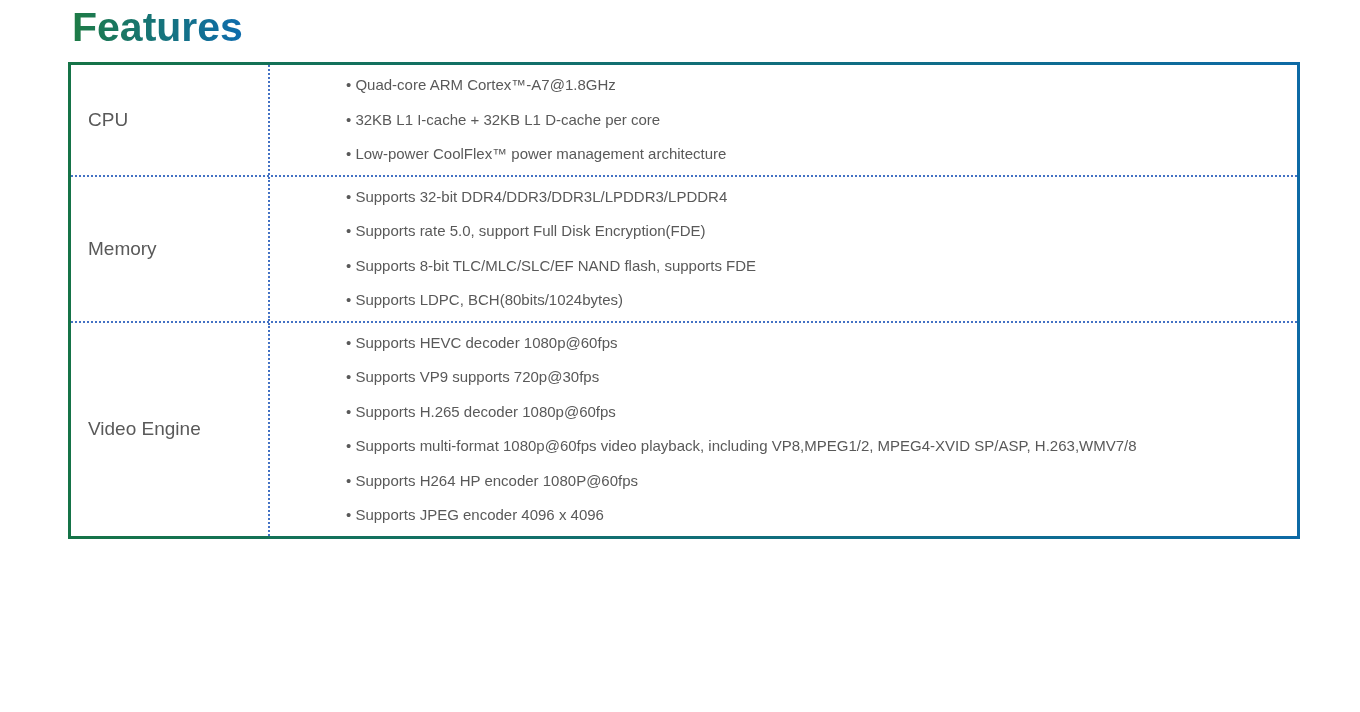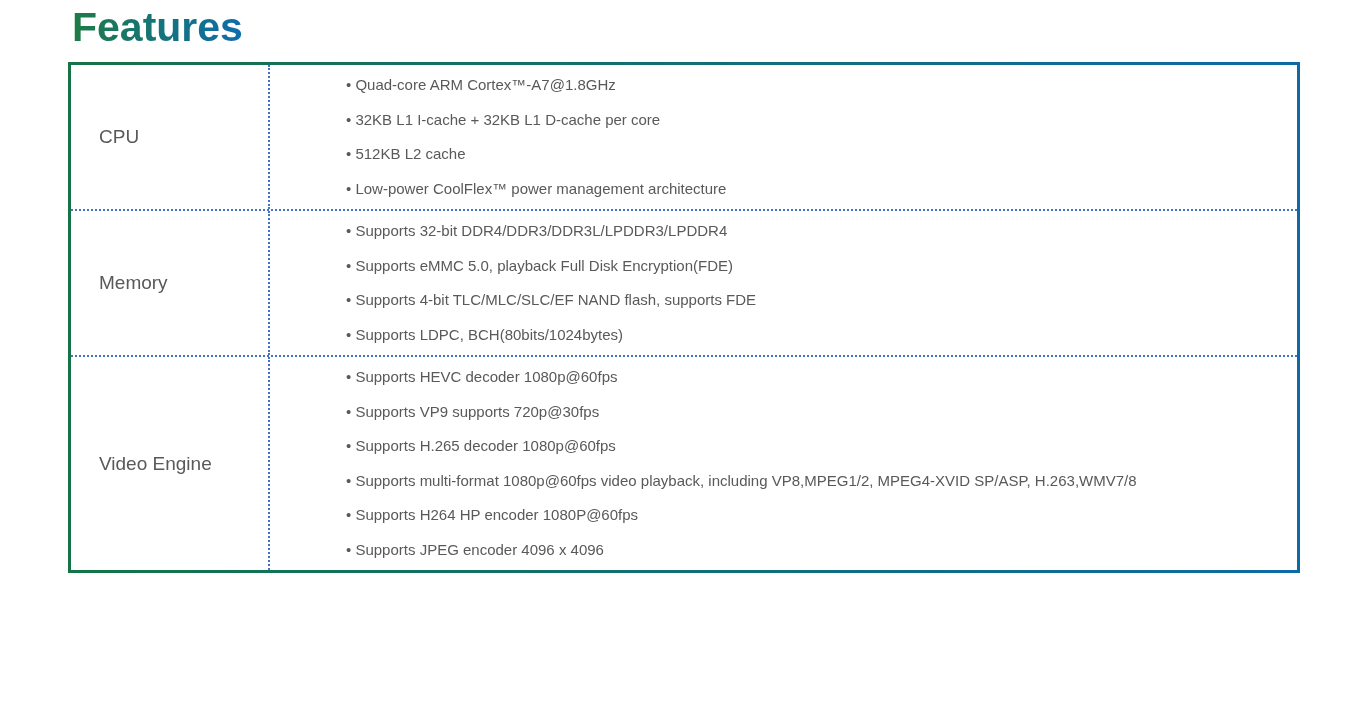"CPU" .flabel { padding-left: 28px -> 17px }
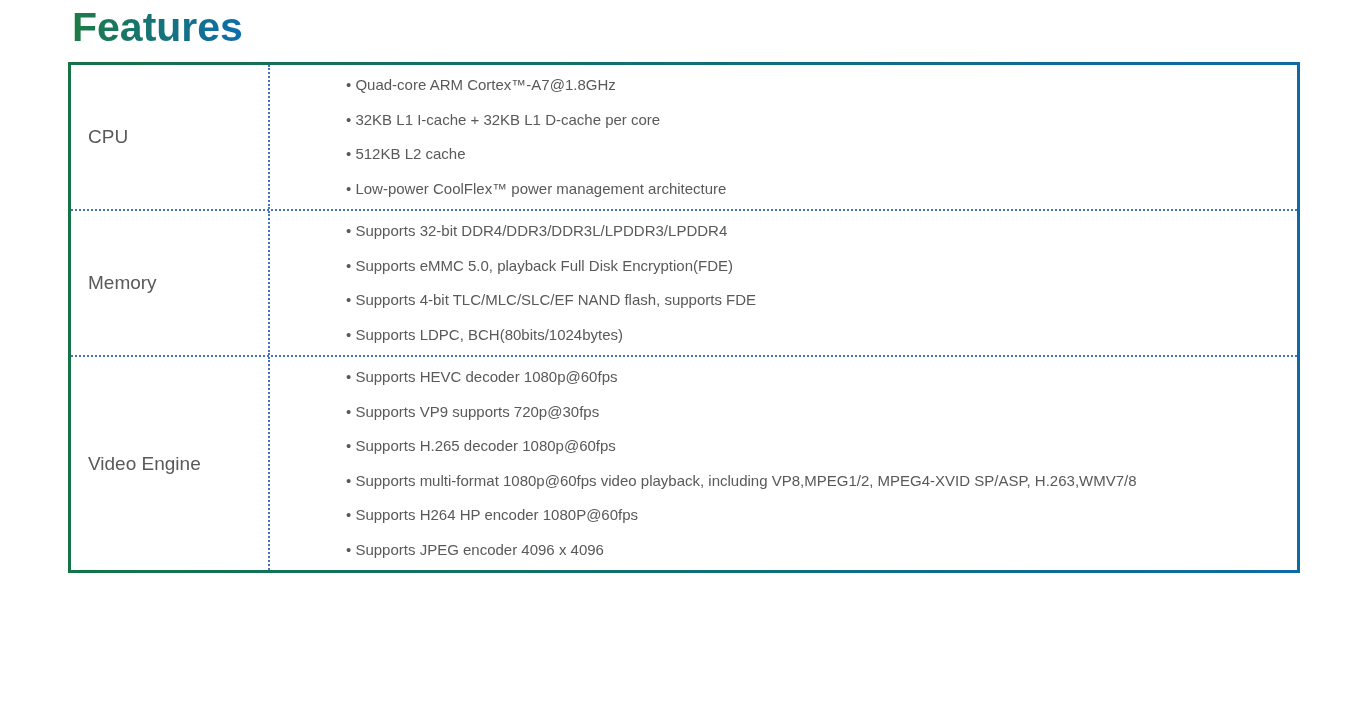"512KB L2 cache" li { html: <li>512KB L2 cache</li> -> none }
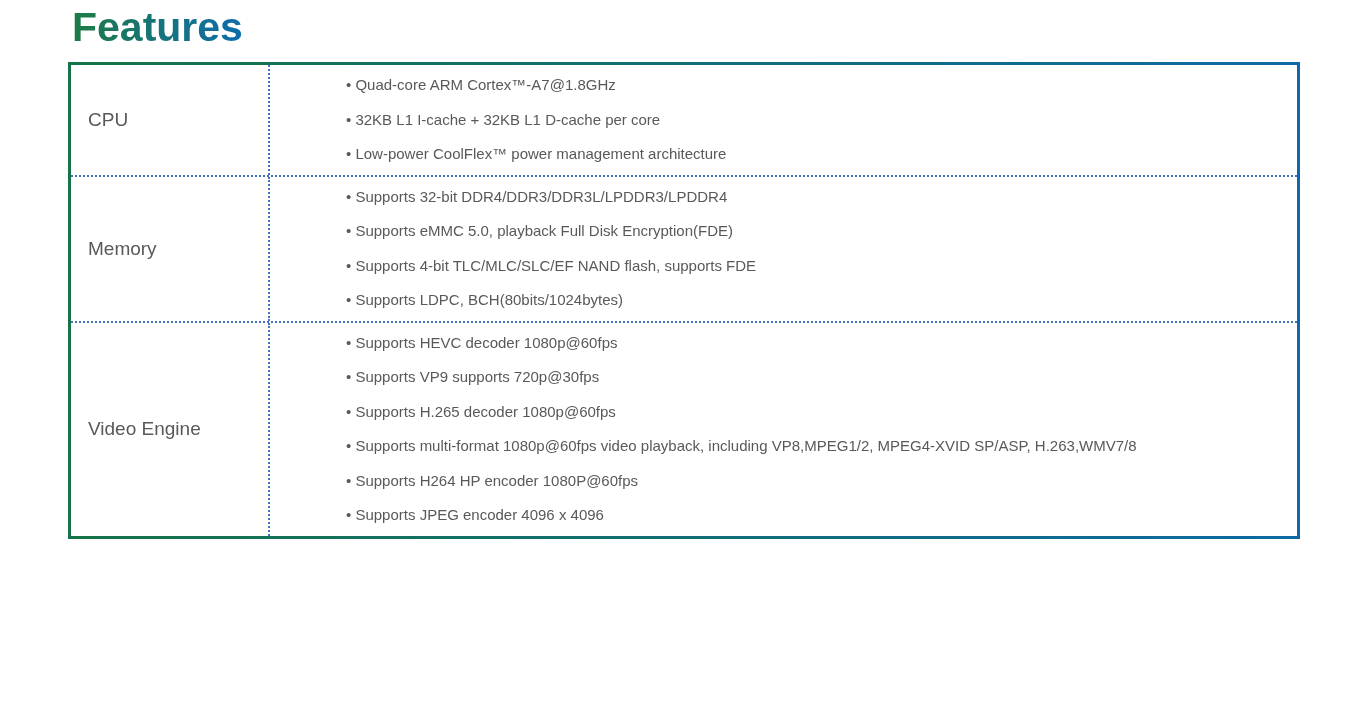"Supports eMMC 5.0, playback Full" li { text: eMMC 5.0, playback -> rate 5.0, support }
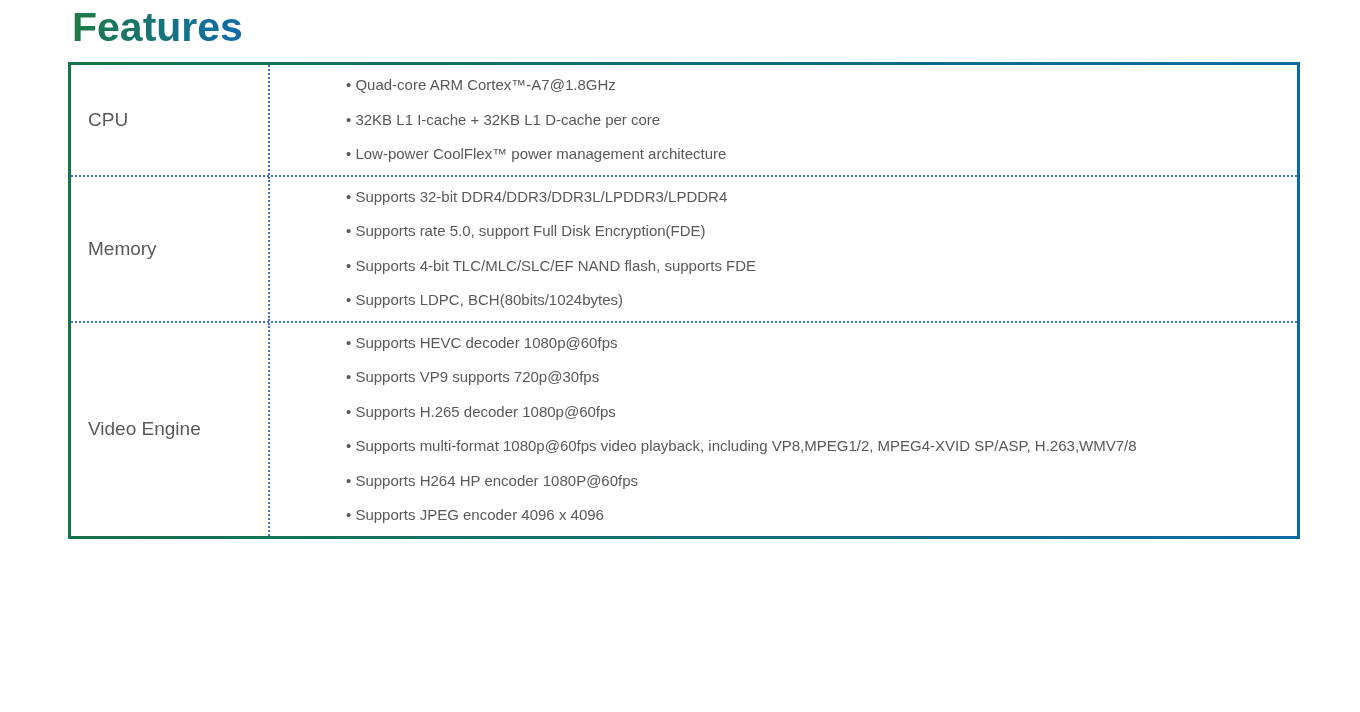"Supports 4-bit TLC/MLC/SLC/EF NAND" li { text: 4-bit -> 8-bit }
